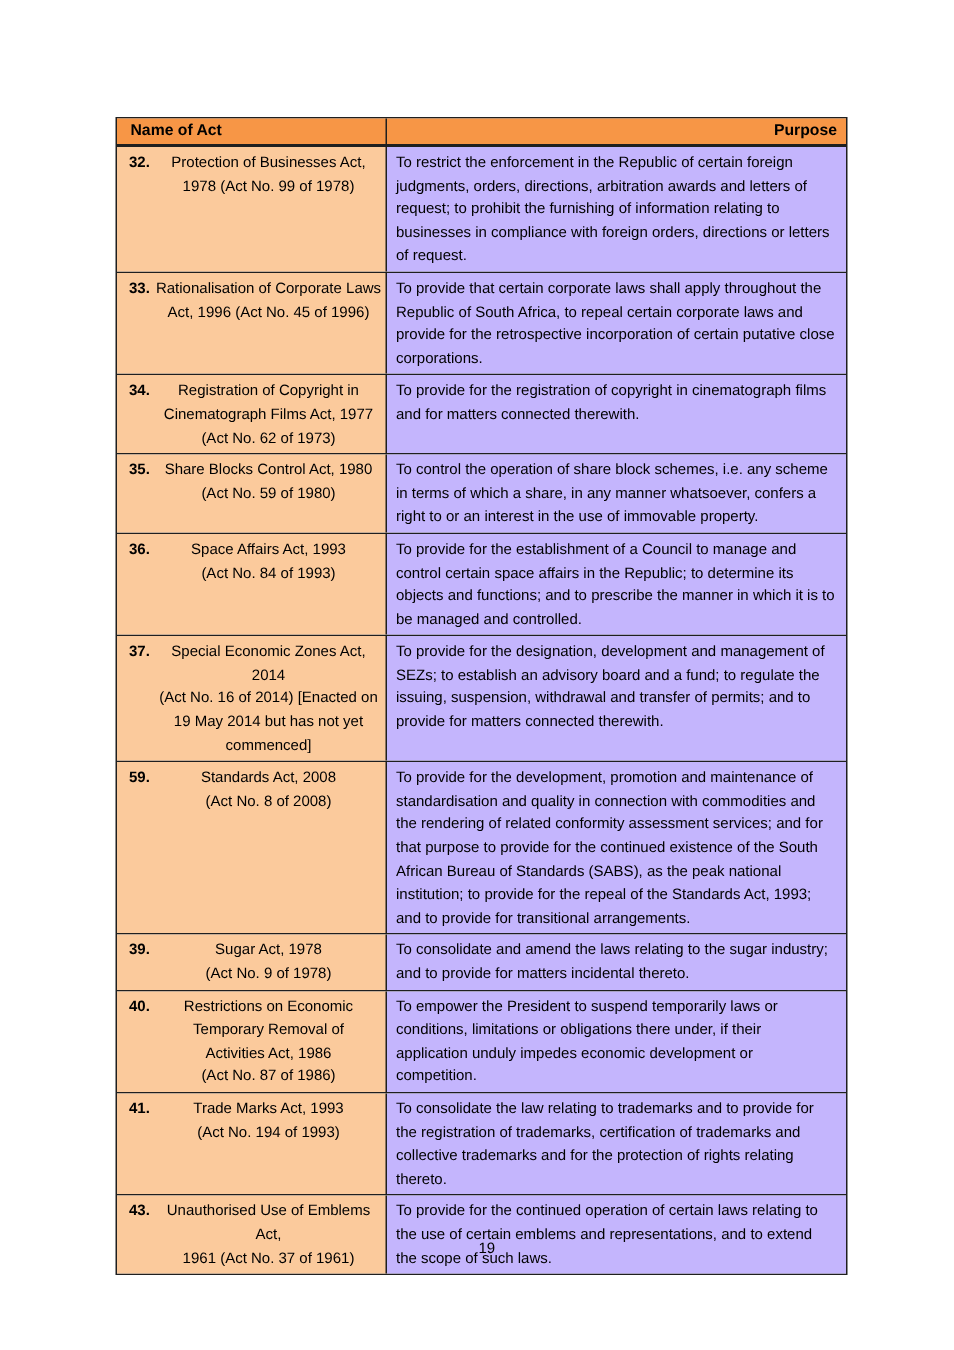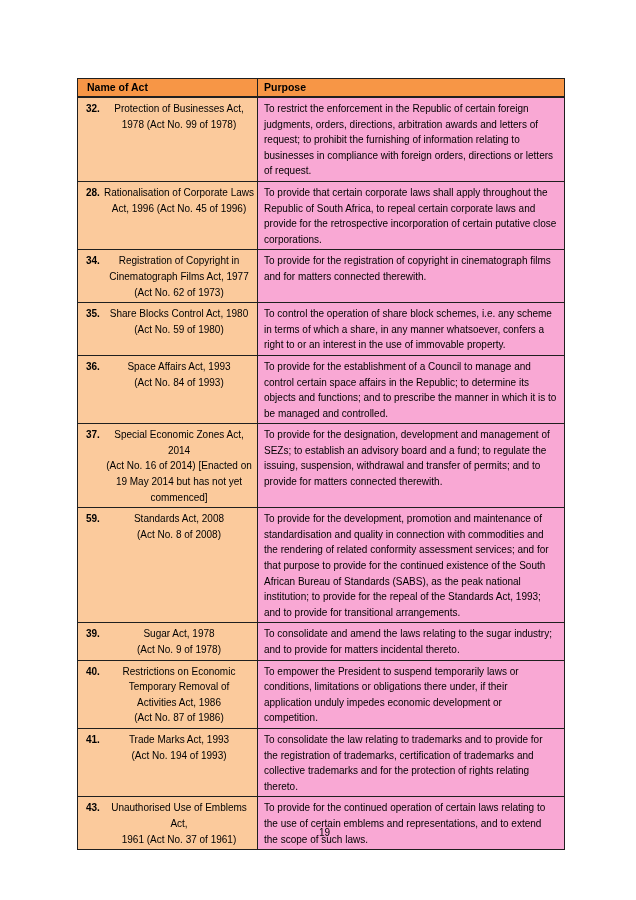"Purpose" .header-row .hcell-purpose { text-align: none -> right }
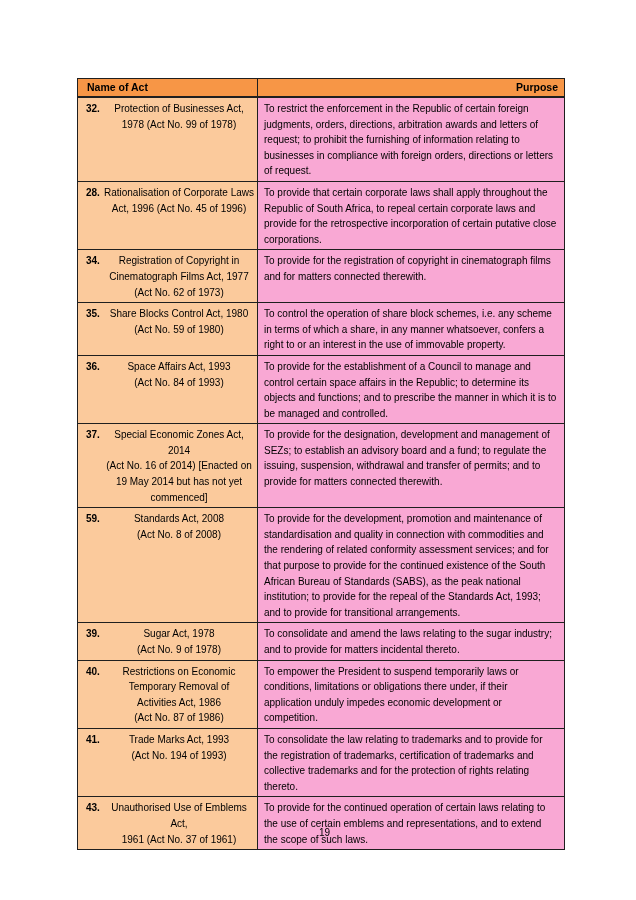"To restrict the enforcement in" .cell-purpose { background: #f9a8d4 -> #c4b5fd }
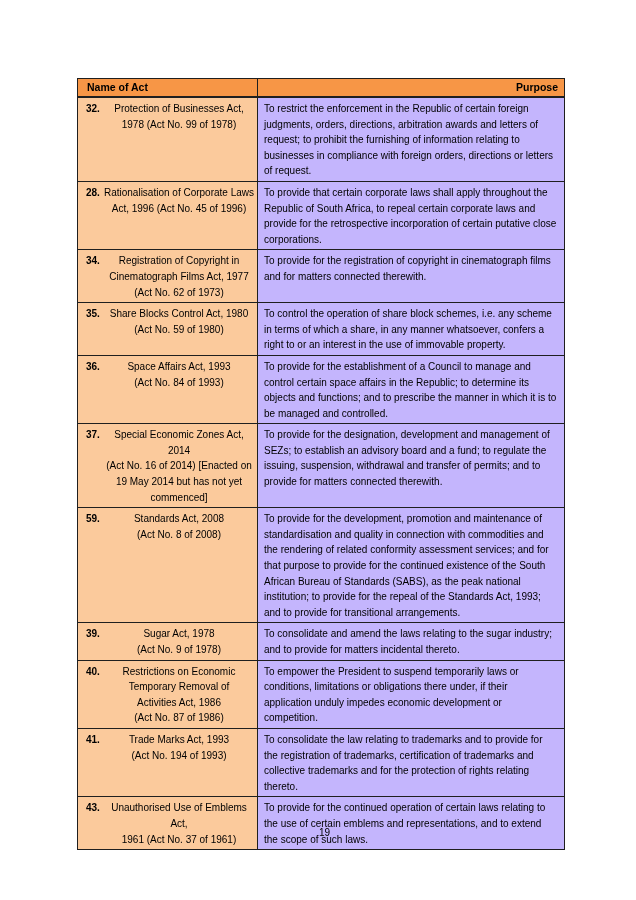"28." div.act-number { text: 28 -> 33 }
